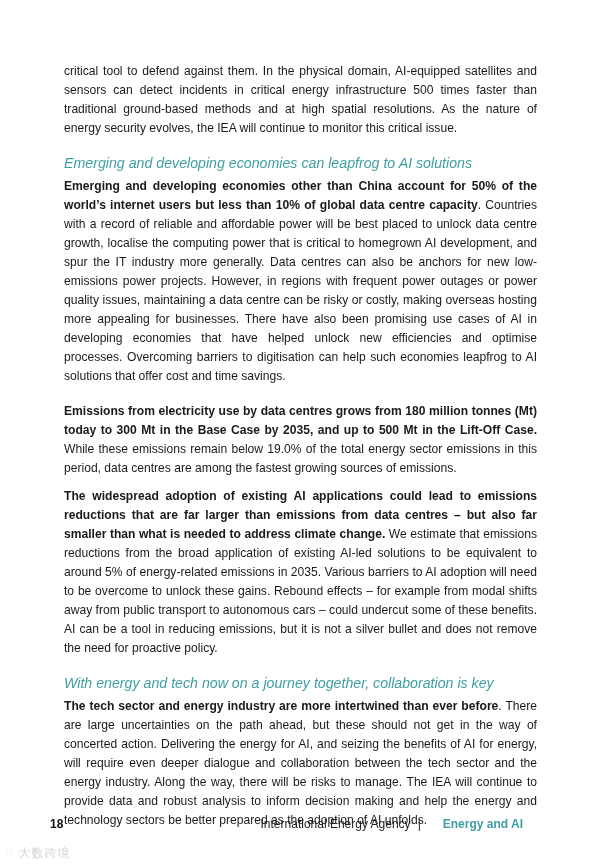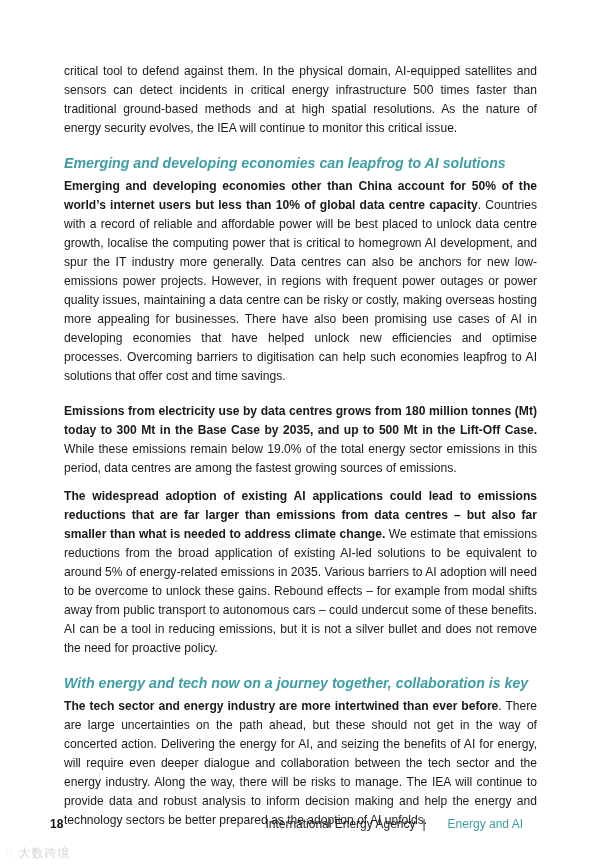"Emerging and developing economies can" h2 { font-weight: bold -> normal }
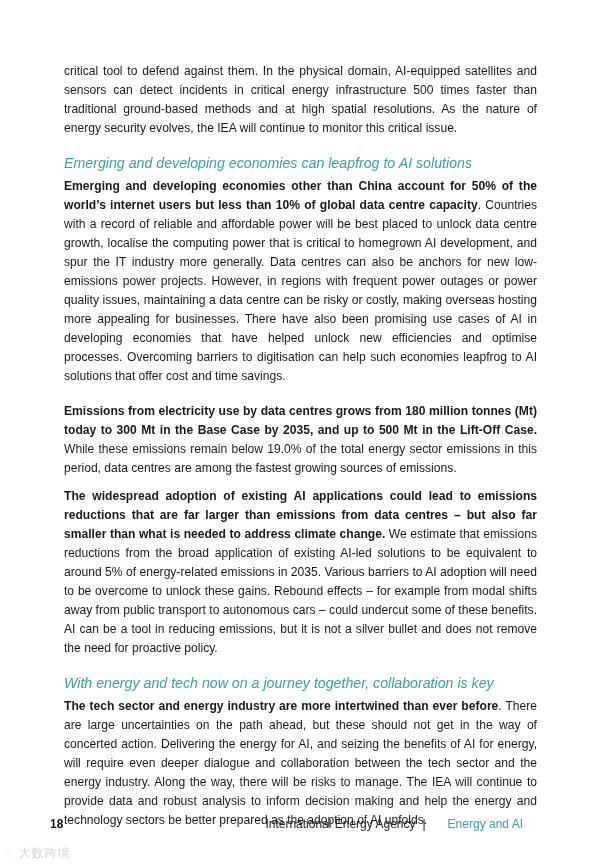"Energy and AI" .org .brand { font-weight: normal -> bold }
